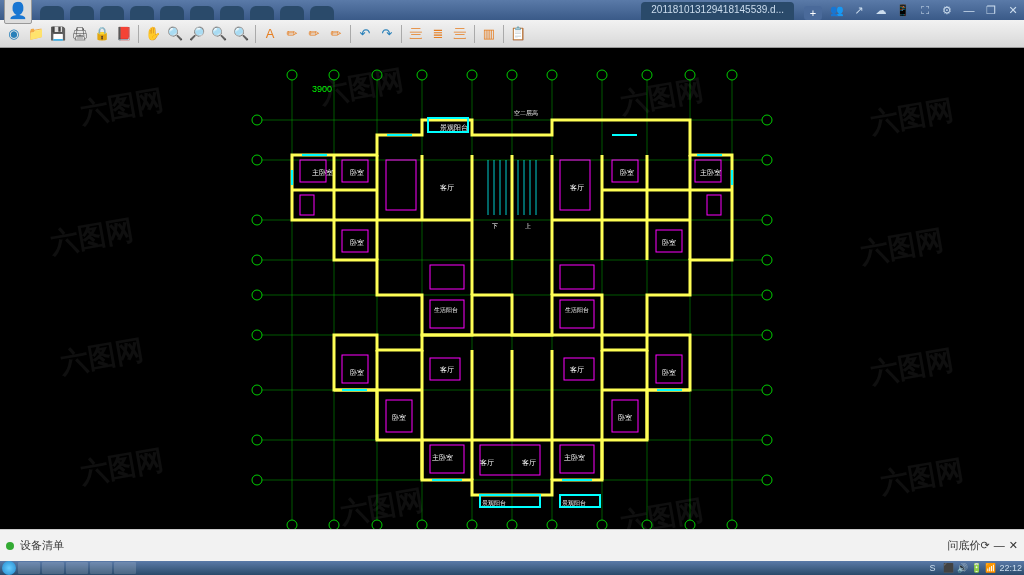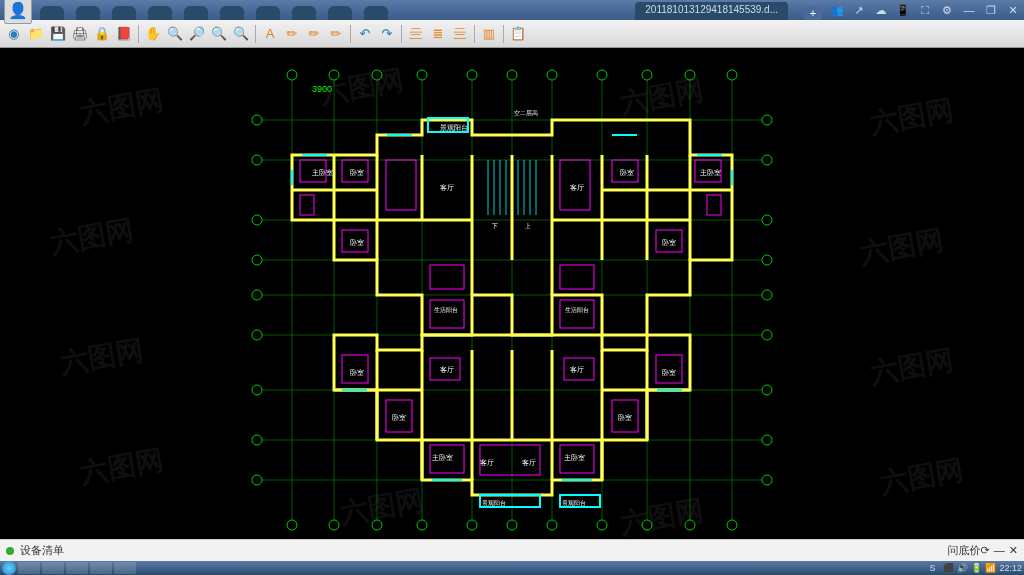"201181013129418145539.d..." .tab-strip { gap: 12px -> 6px }
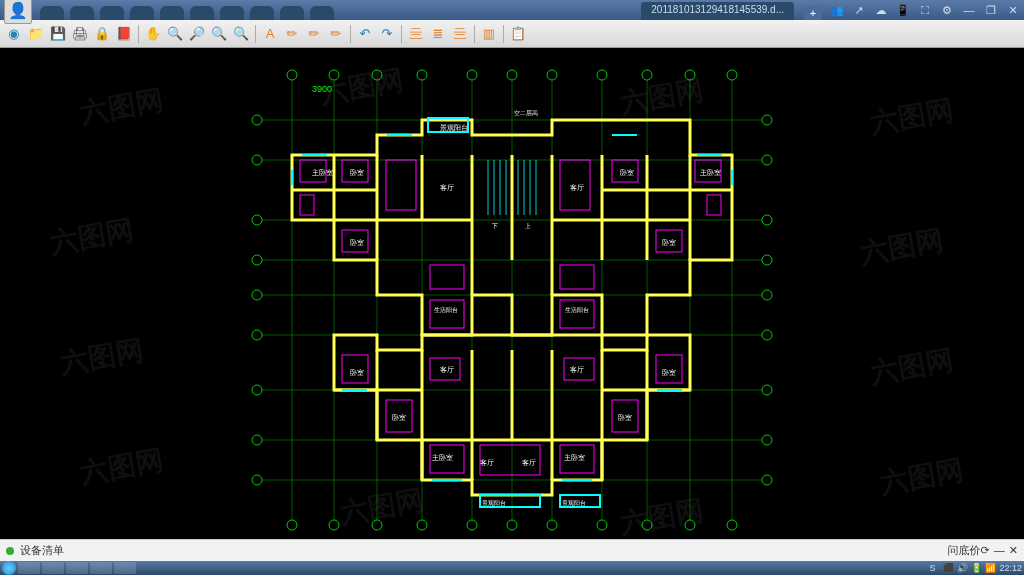"设备清单" .statusbar { height: 22px -> 32px }
